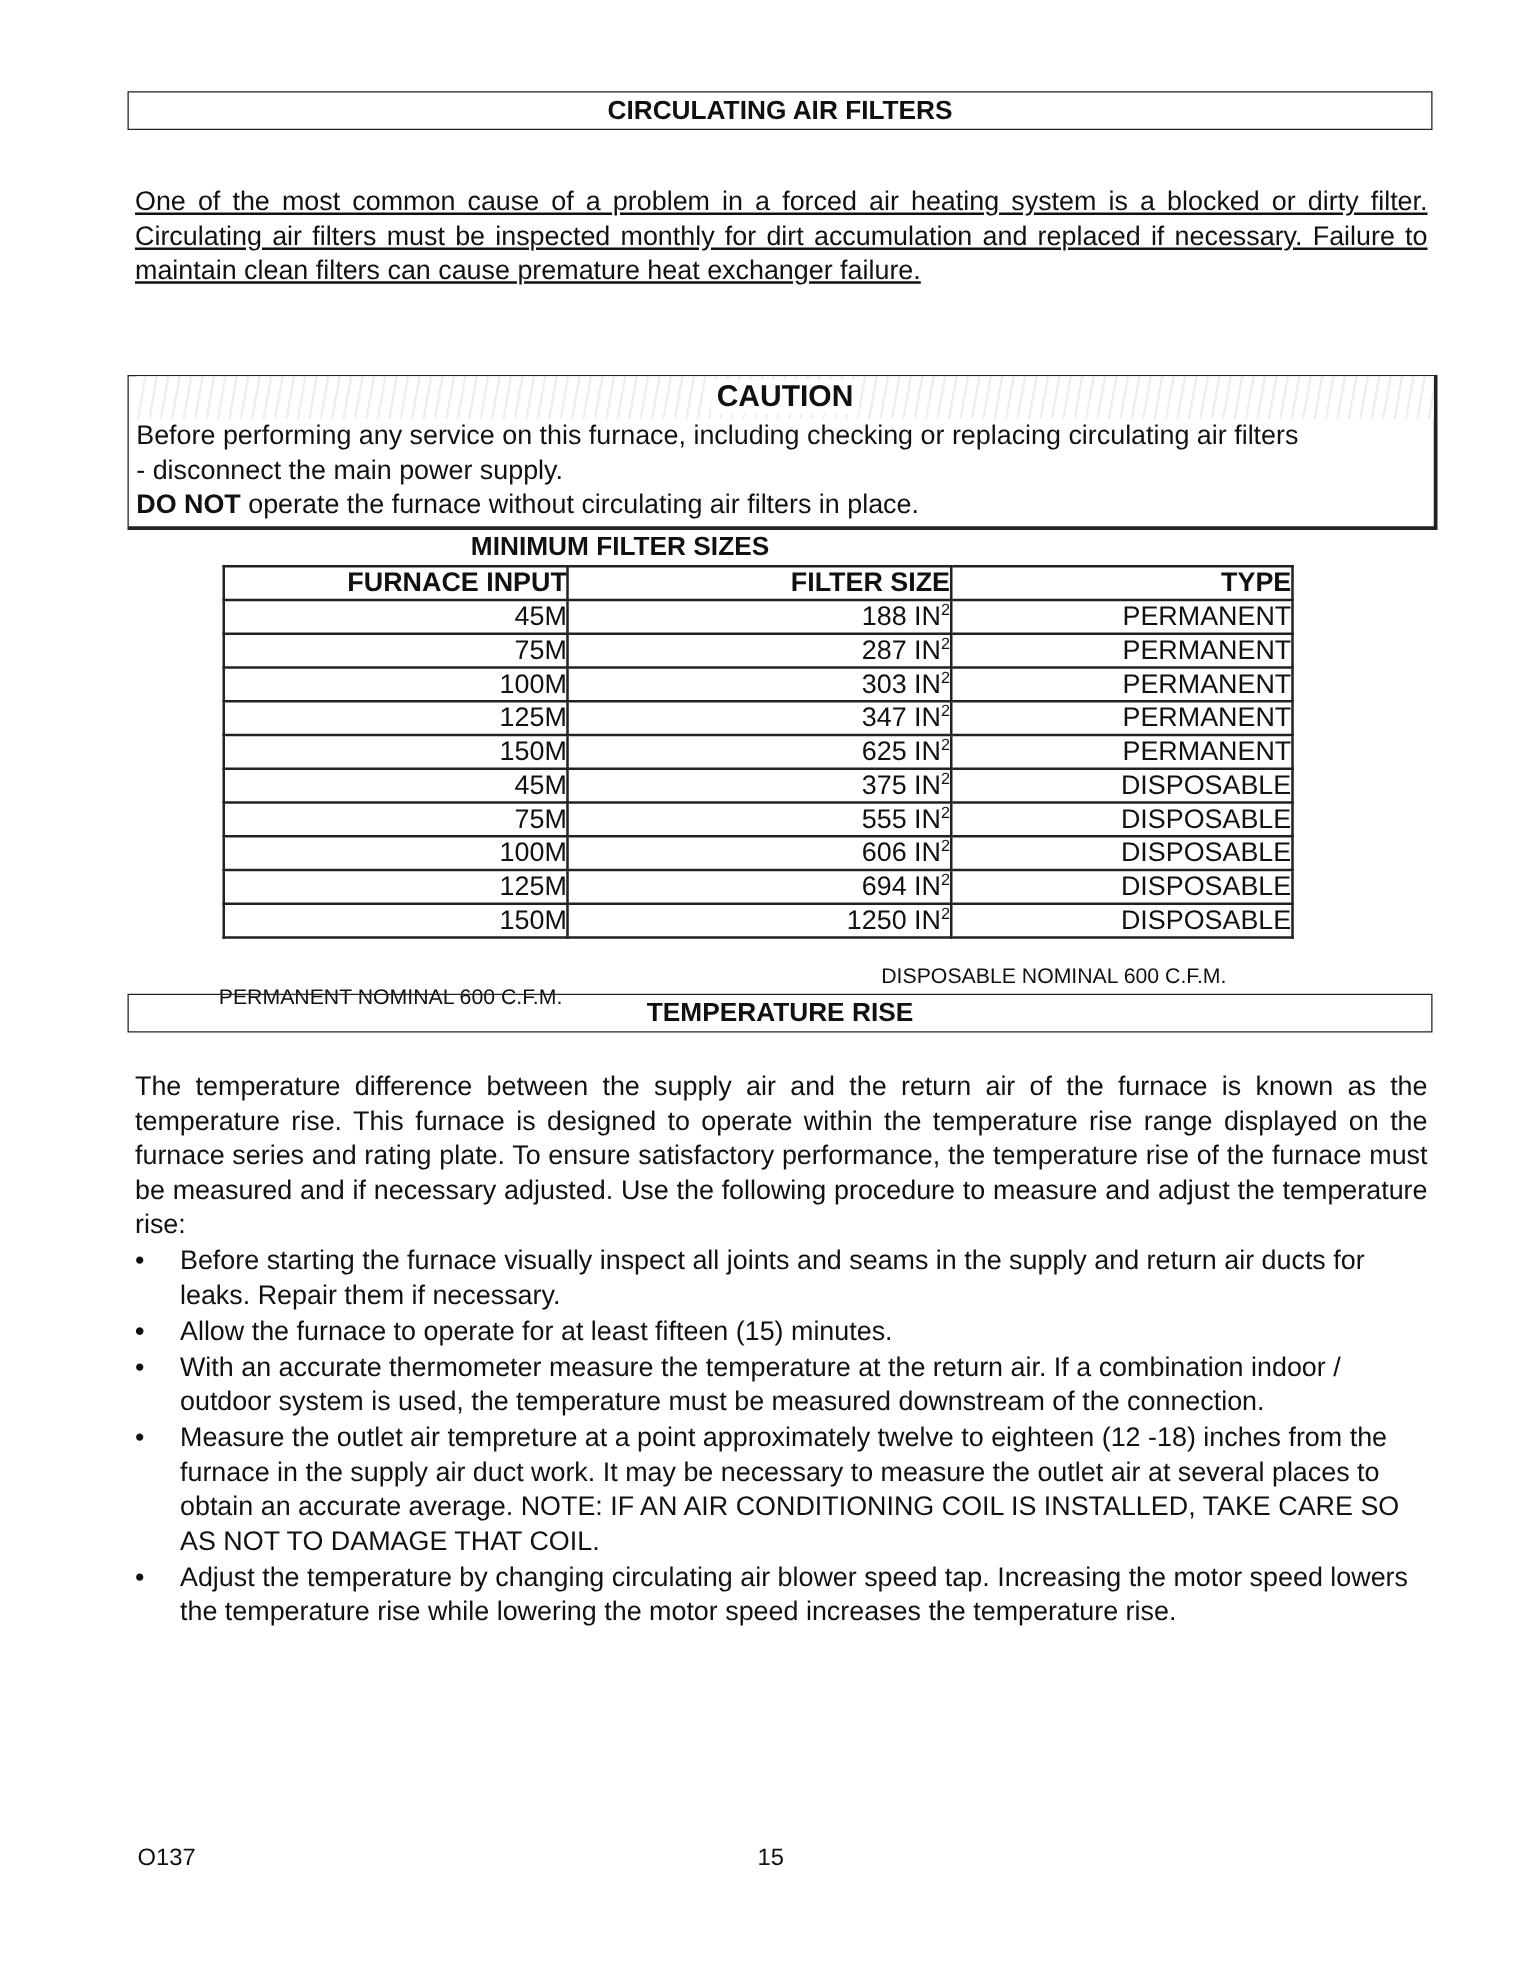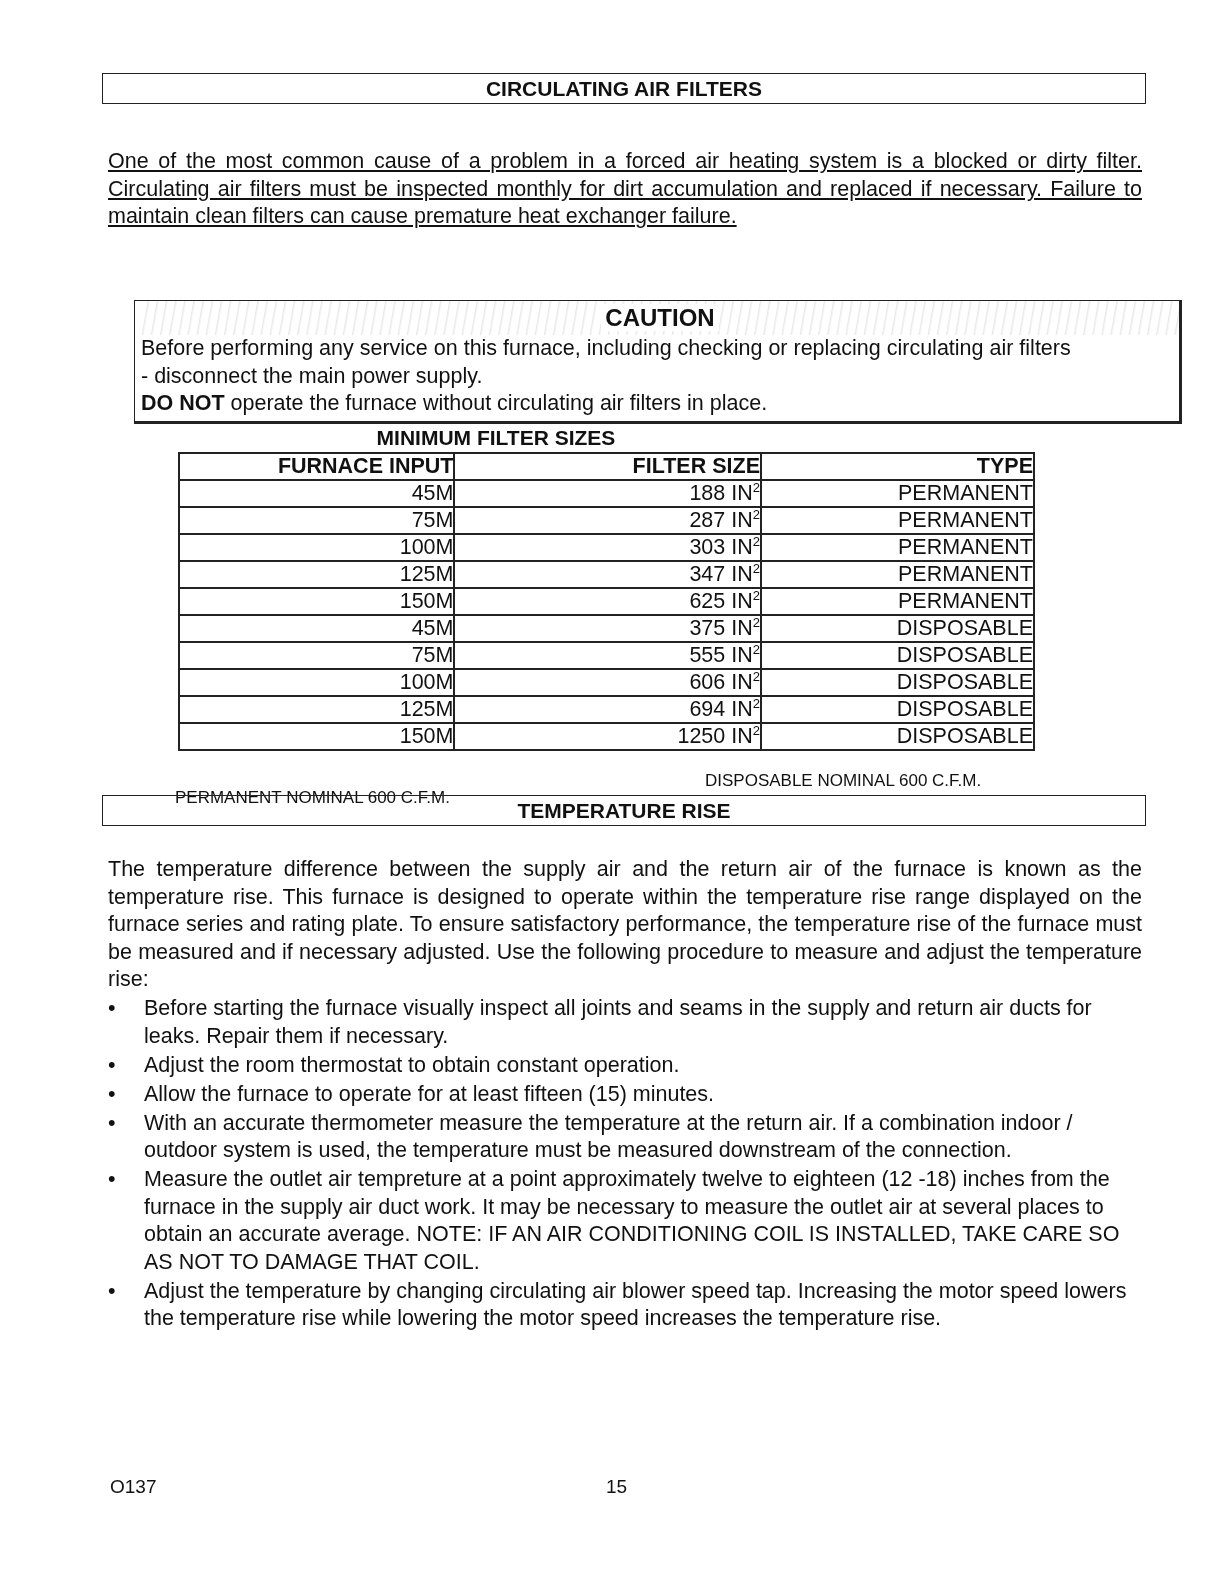"CAUTION" .caution { margin-left: 32px -> none }
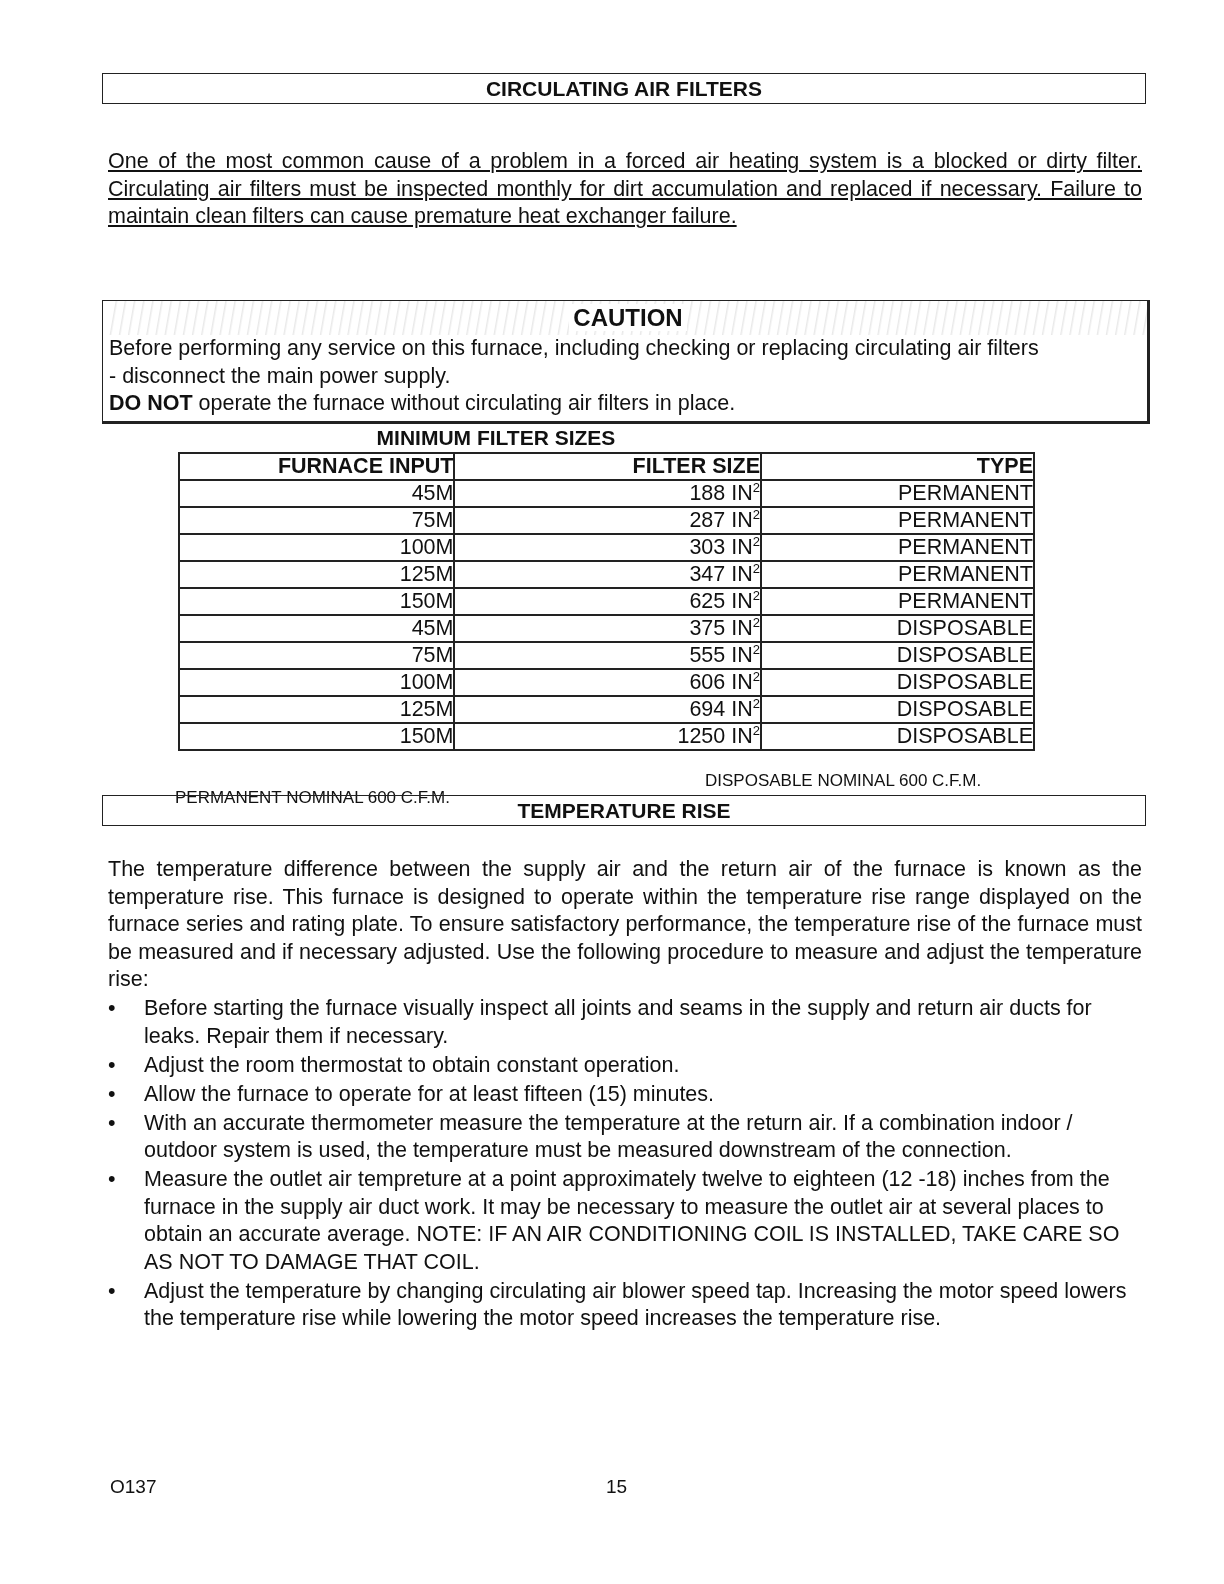"Adjust the room thermostat to" span { html: <span>Adjust the room thermostat to obtain constant operation.</span> -> none }
